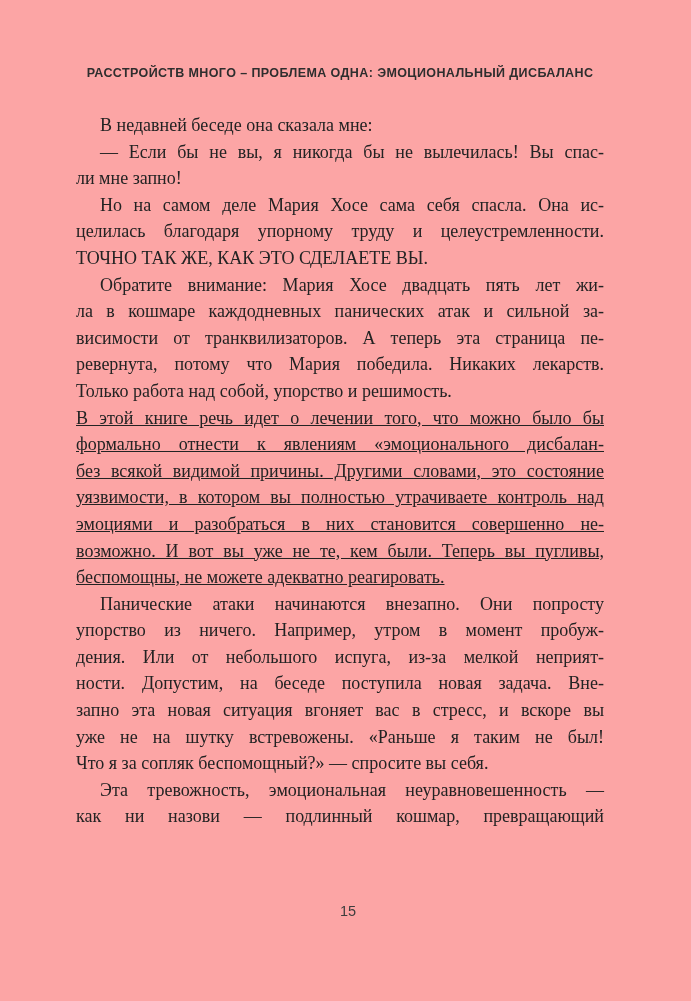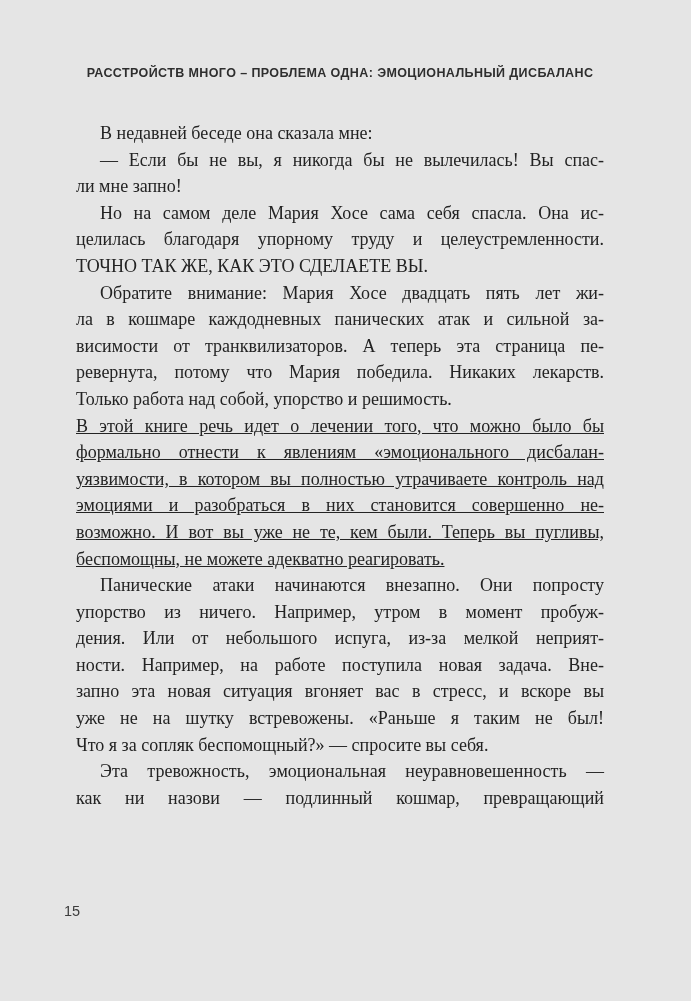"РАССТРОЙСТВ МНОГО – ПРОБЛЕМА ОДНА:" .book-page { background: #e5e5e5 -> #fca5a5 }
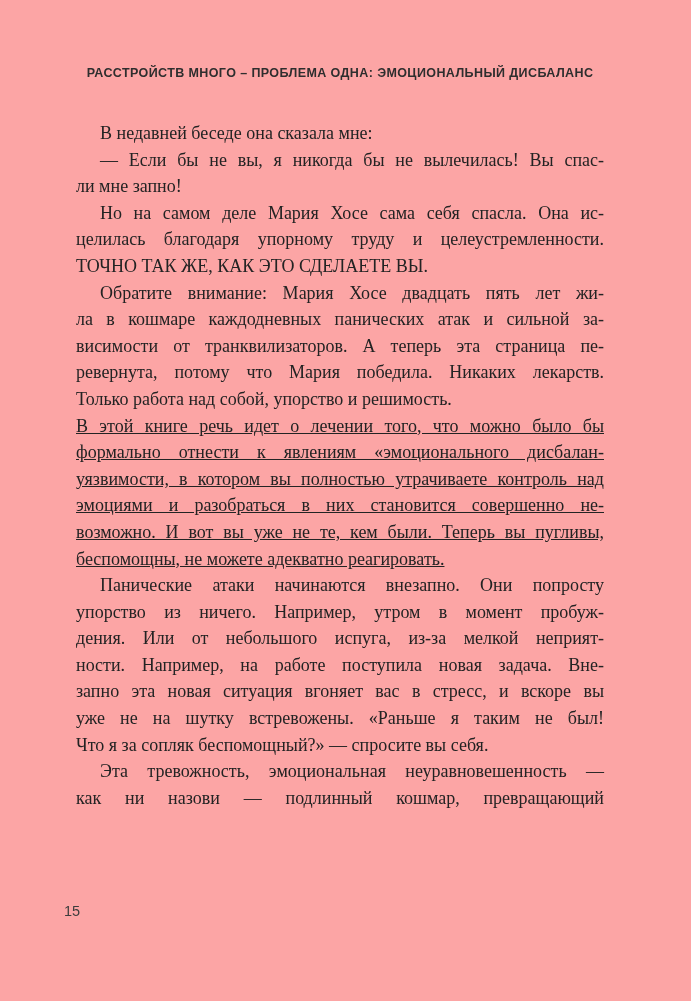"В недавней беседе она сказала" .body-text { top: 120px -> 112px }
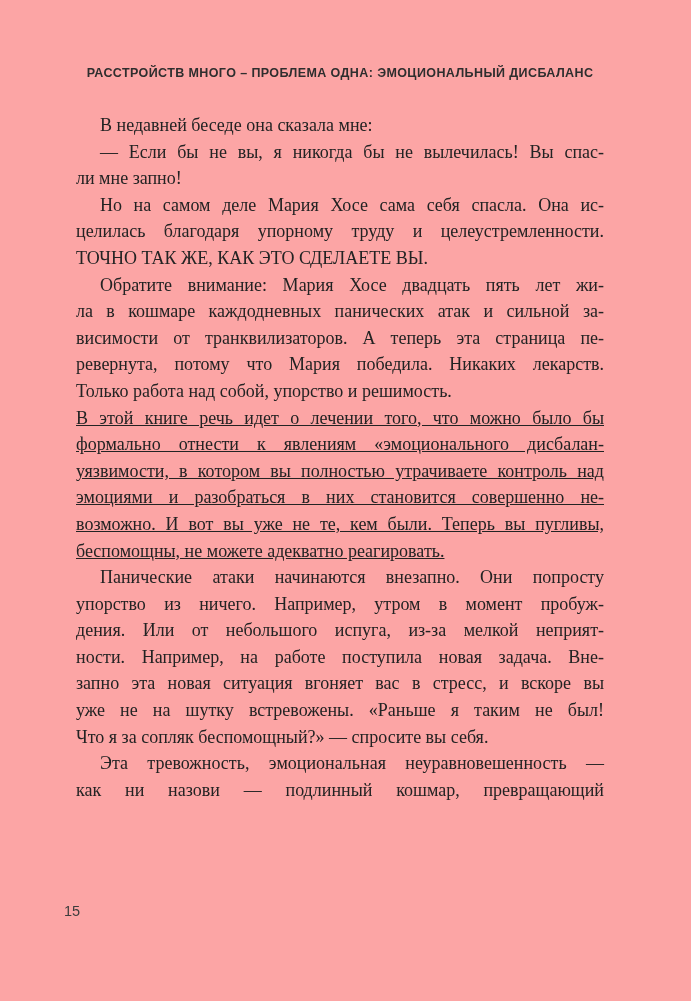"без всякой видимой причины. Другими" div.line { html: none -> <div>без всякой видимой причины. Другими словами, это состояние</div> }
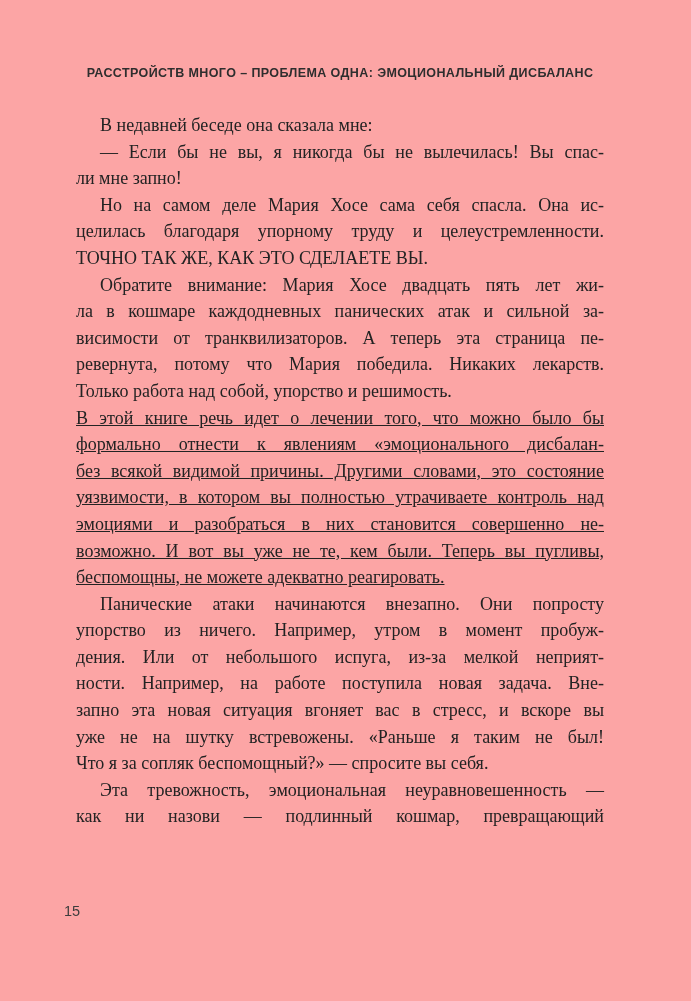"ности. Например, на работе поступила" div.line { text: Например, на работе -> Допустим, на беседе }
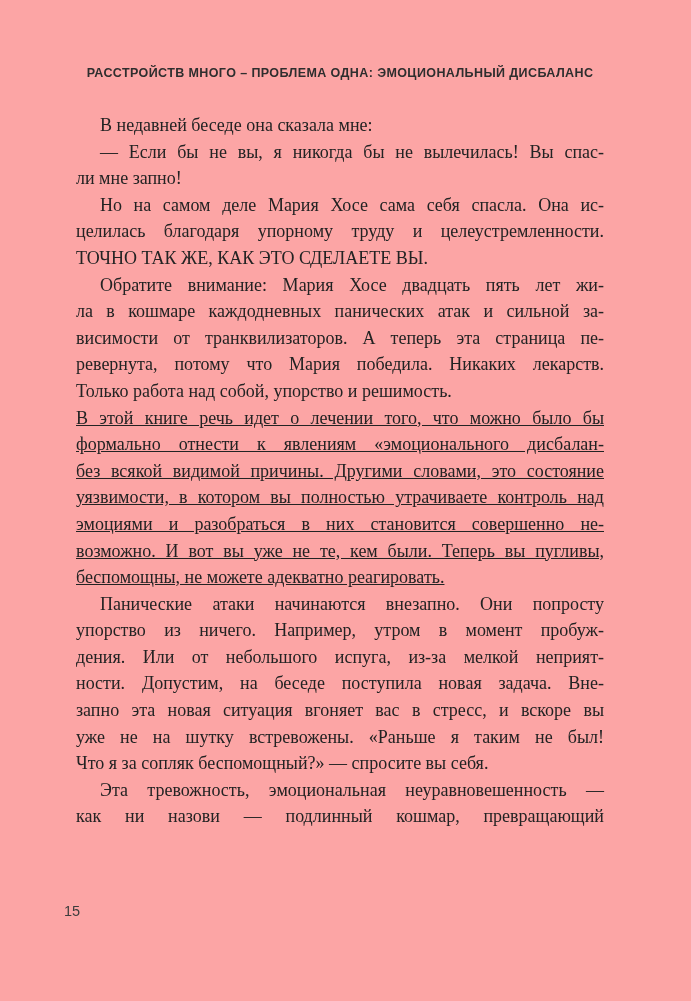"15" .page-number { left: 64px -> 72px; text-align: none -> center }
